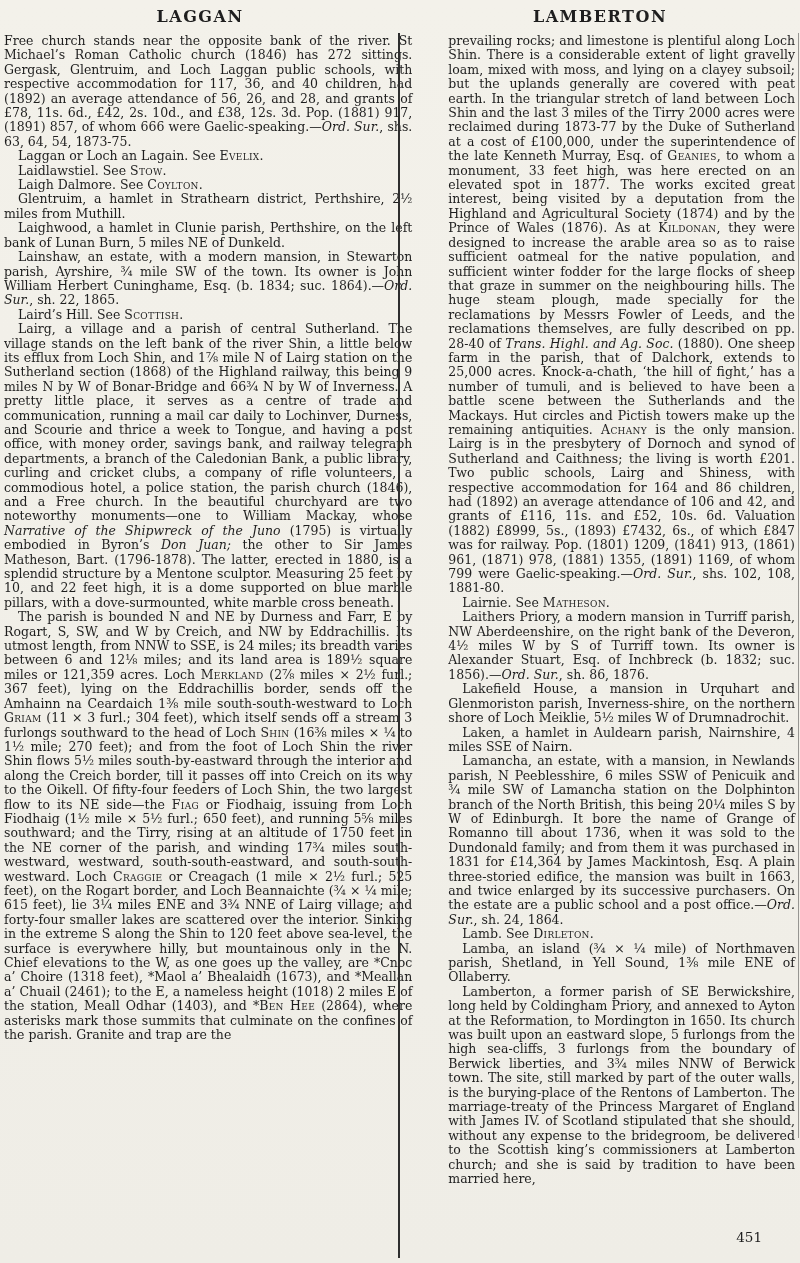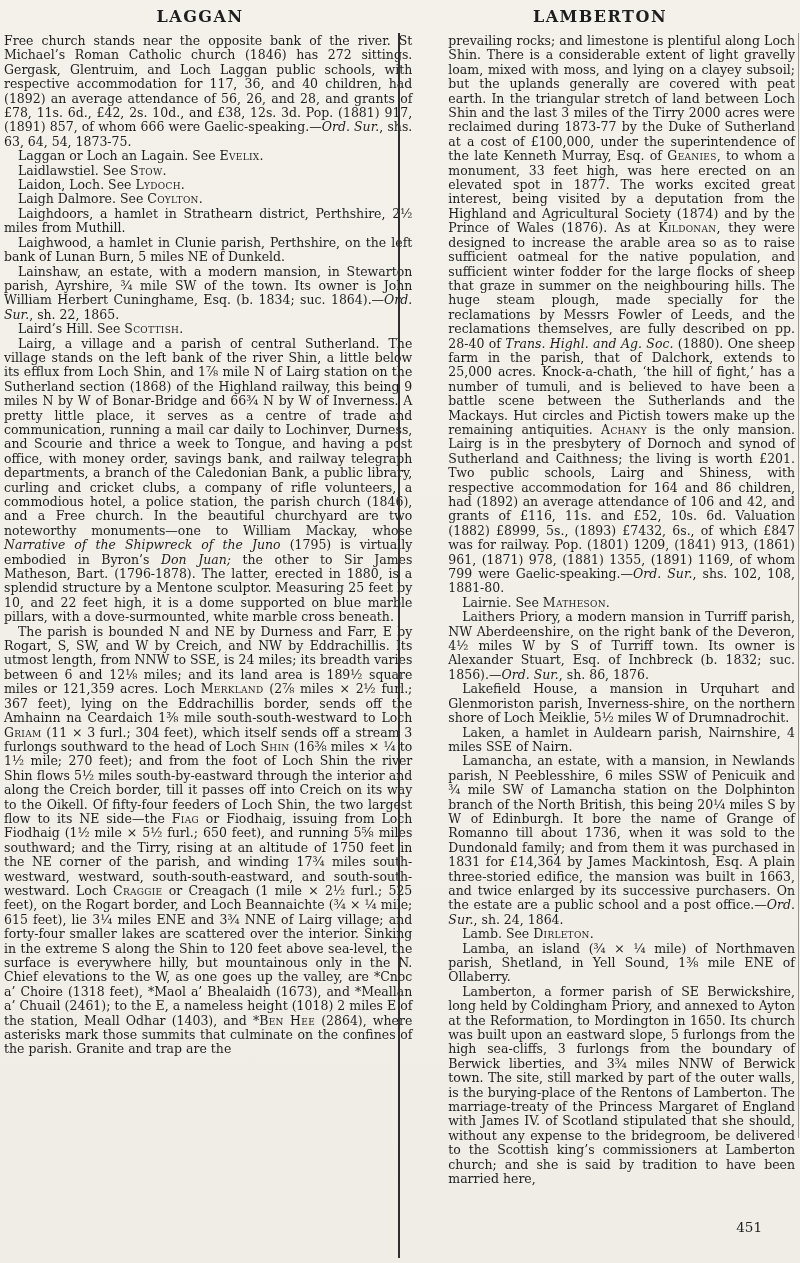"Laidon, Loch. See Lydoch." p.para { html: <p><span>Laidon, Loch.</span><span> See </span><span>Lydoch</span><span>.</span></p> -> none }
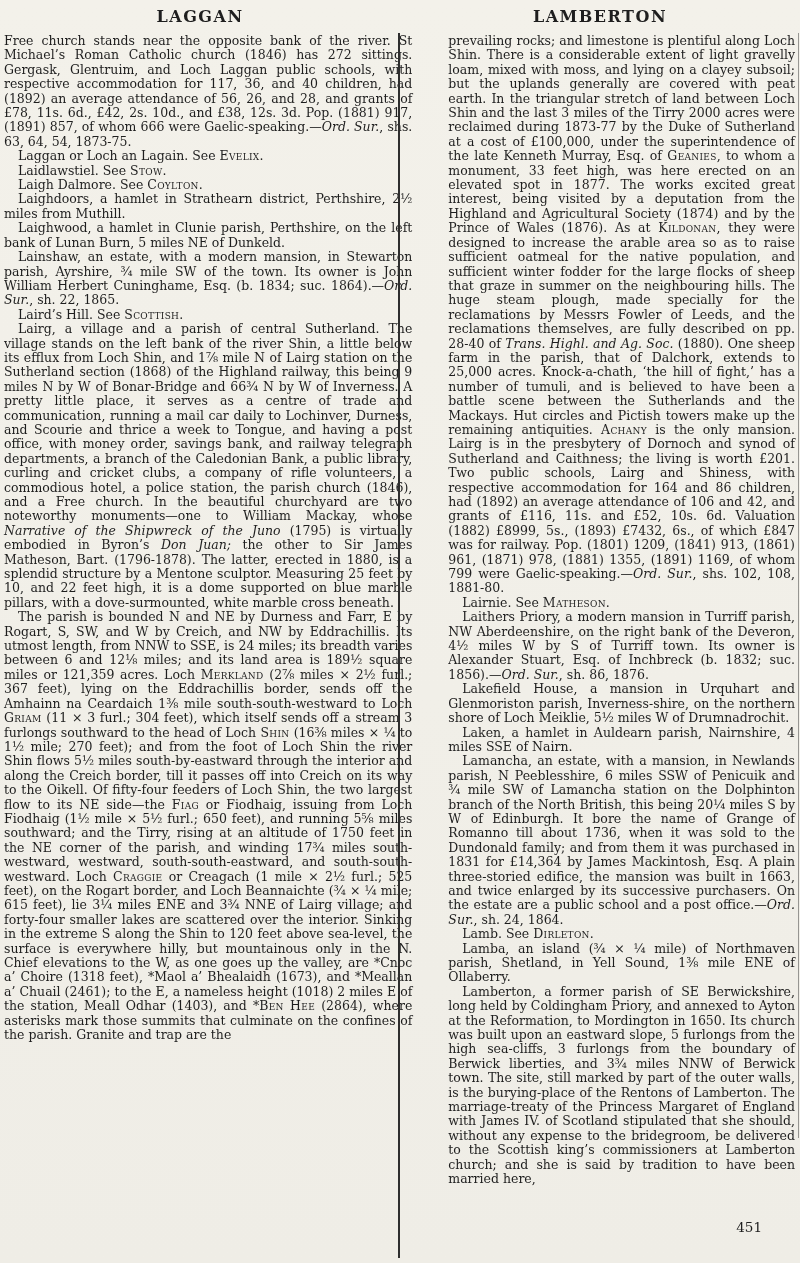"Laighdoors," span.seg-b { text: Laighdoors -> Glentruim }
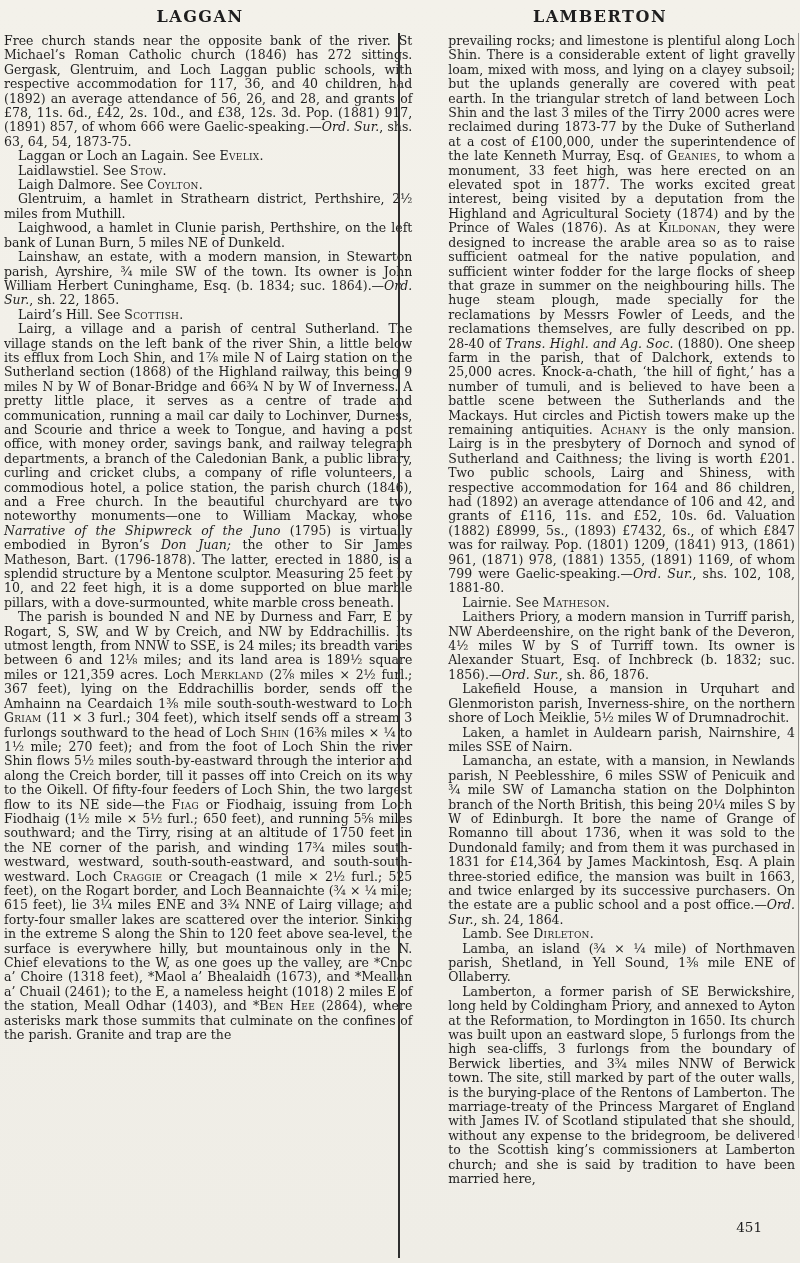"451" .page-number { bottom: 28px -> 18px }
